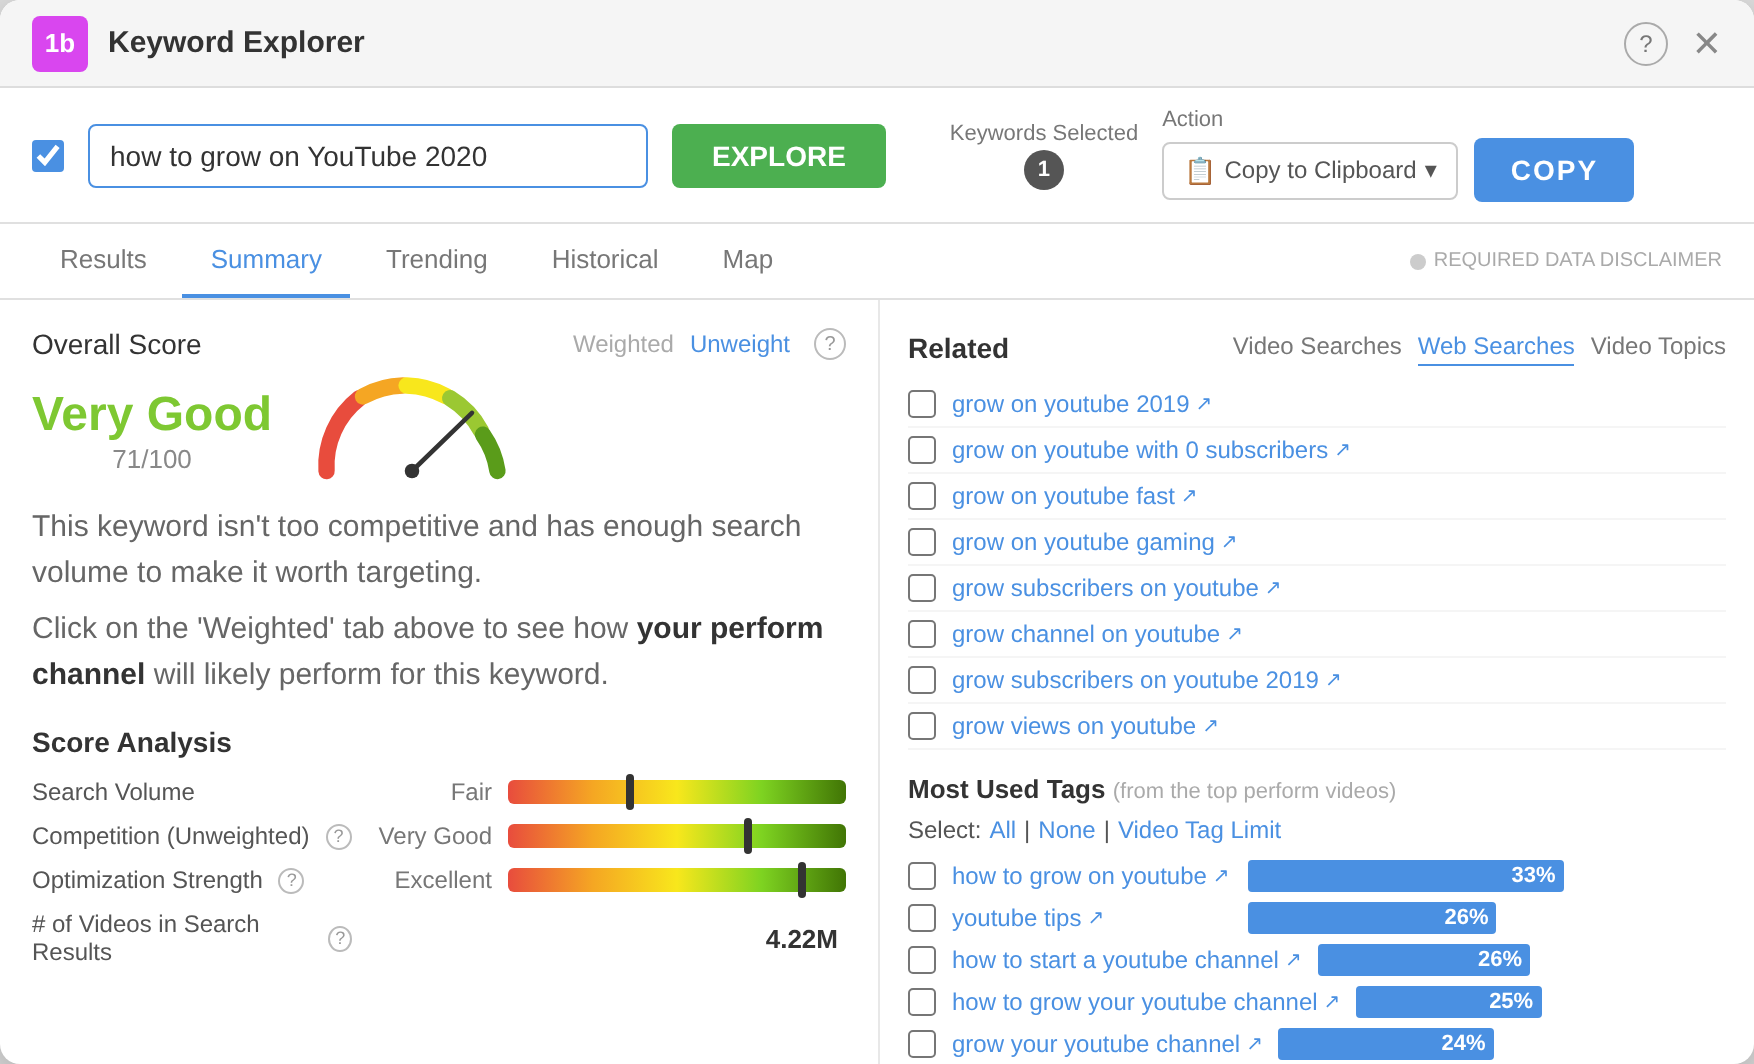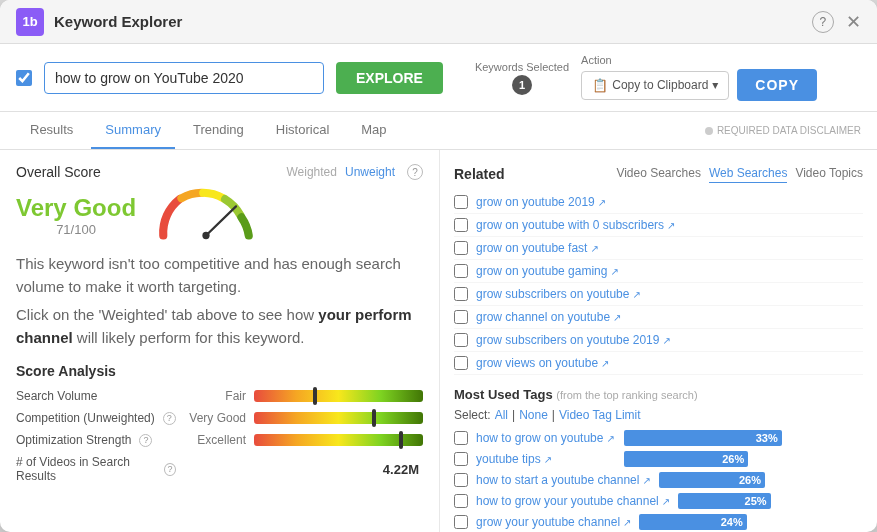"1b" .app-icon { background: #8b5cf6 -> #d946ef }
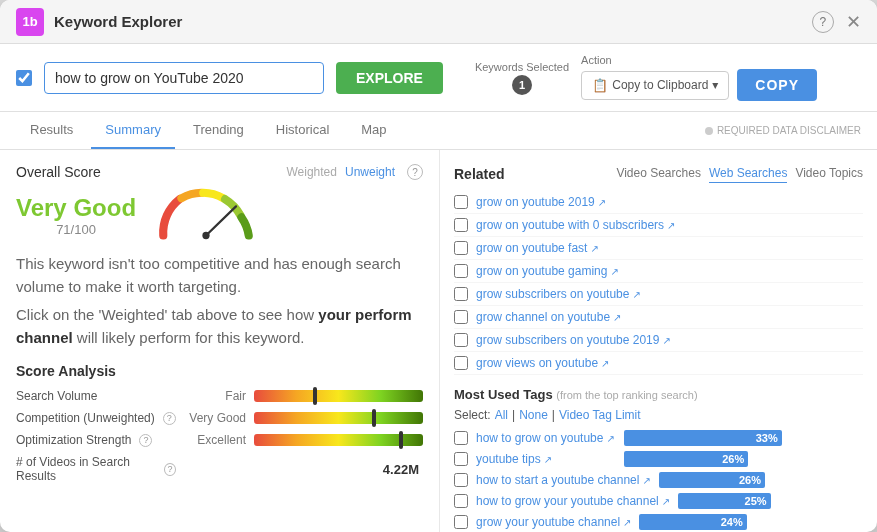"(from the top ranking search)" span.tags-subtitle { text: ranking search -> perform videos }
